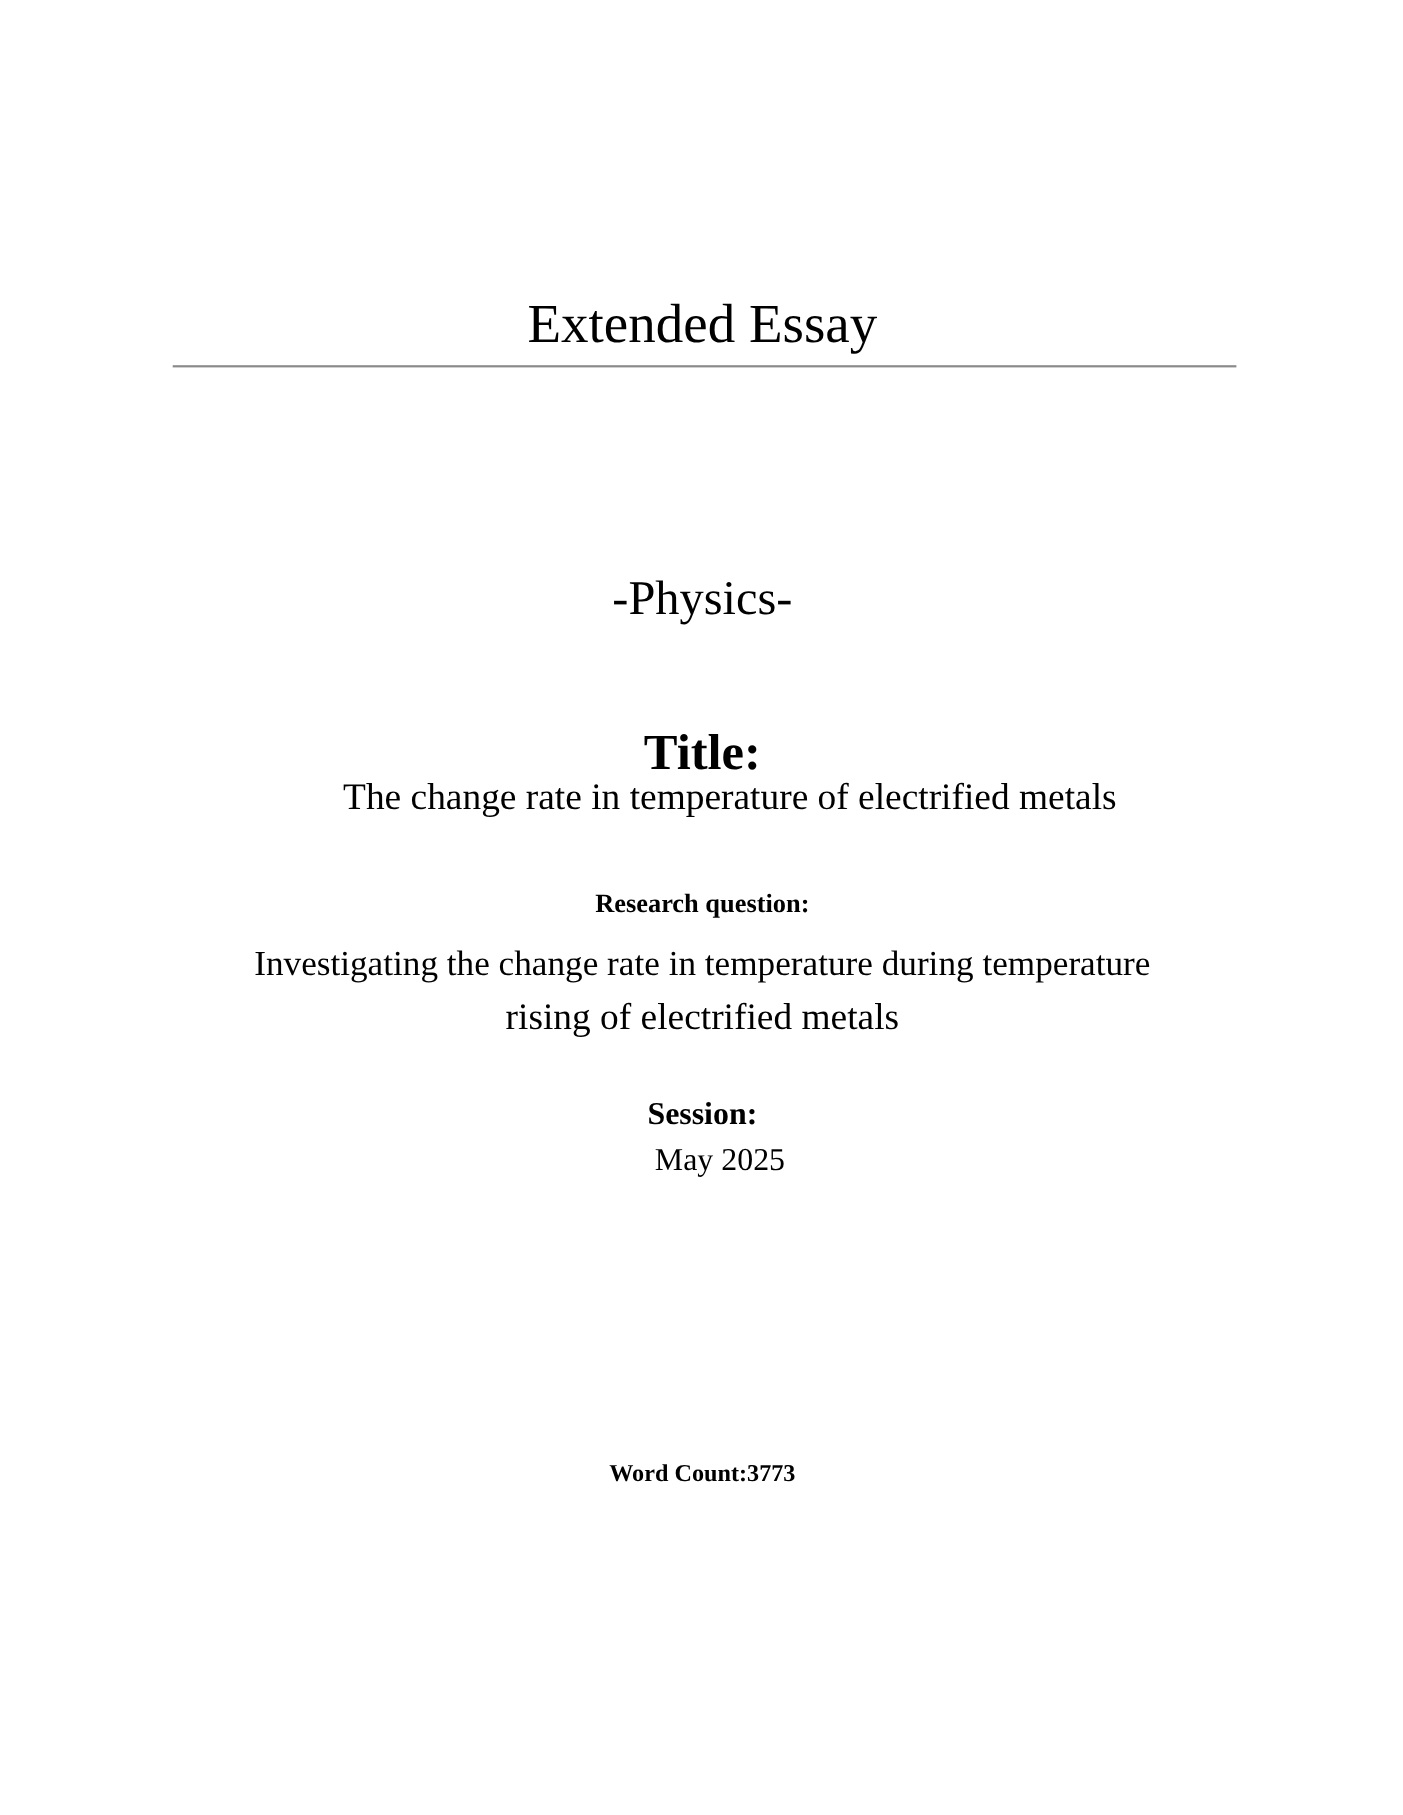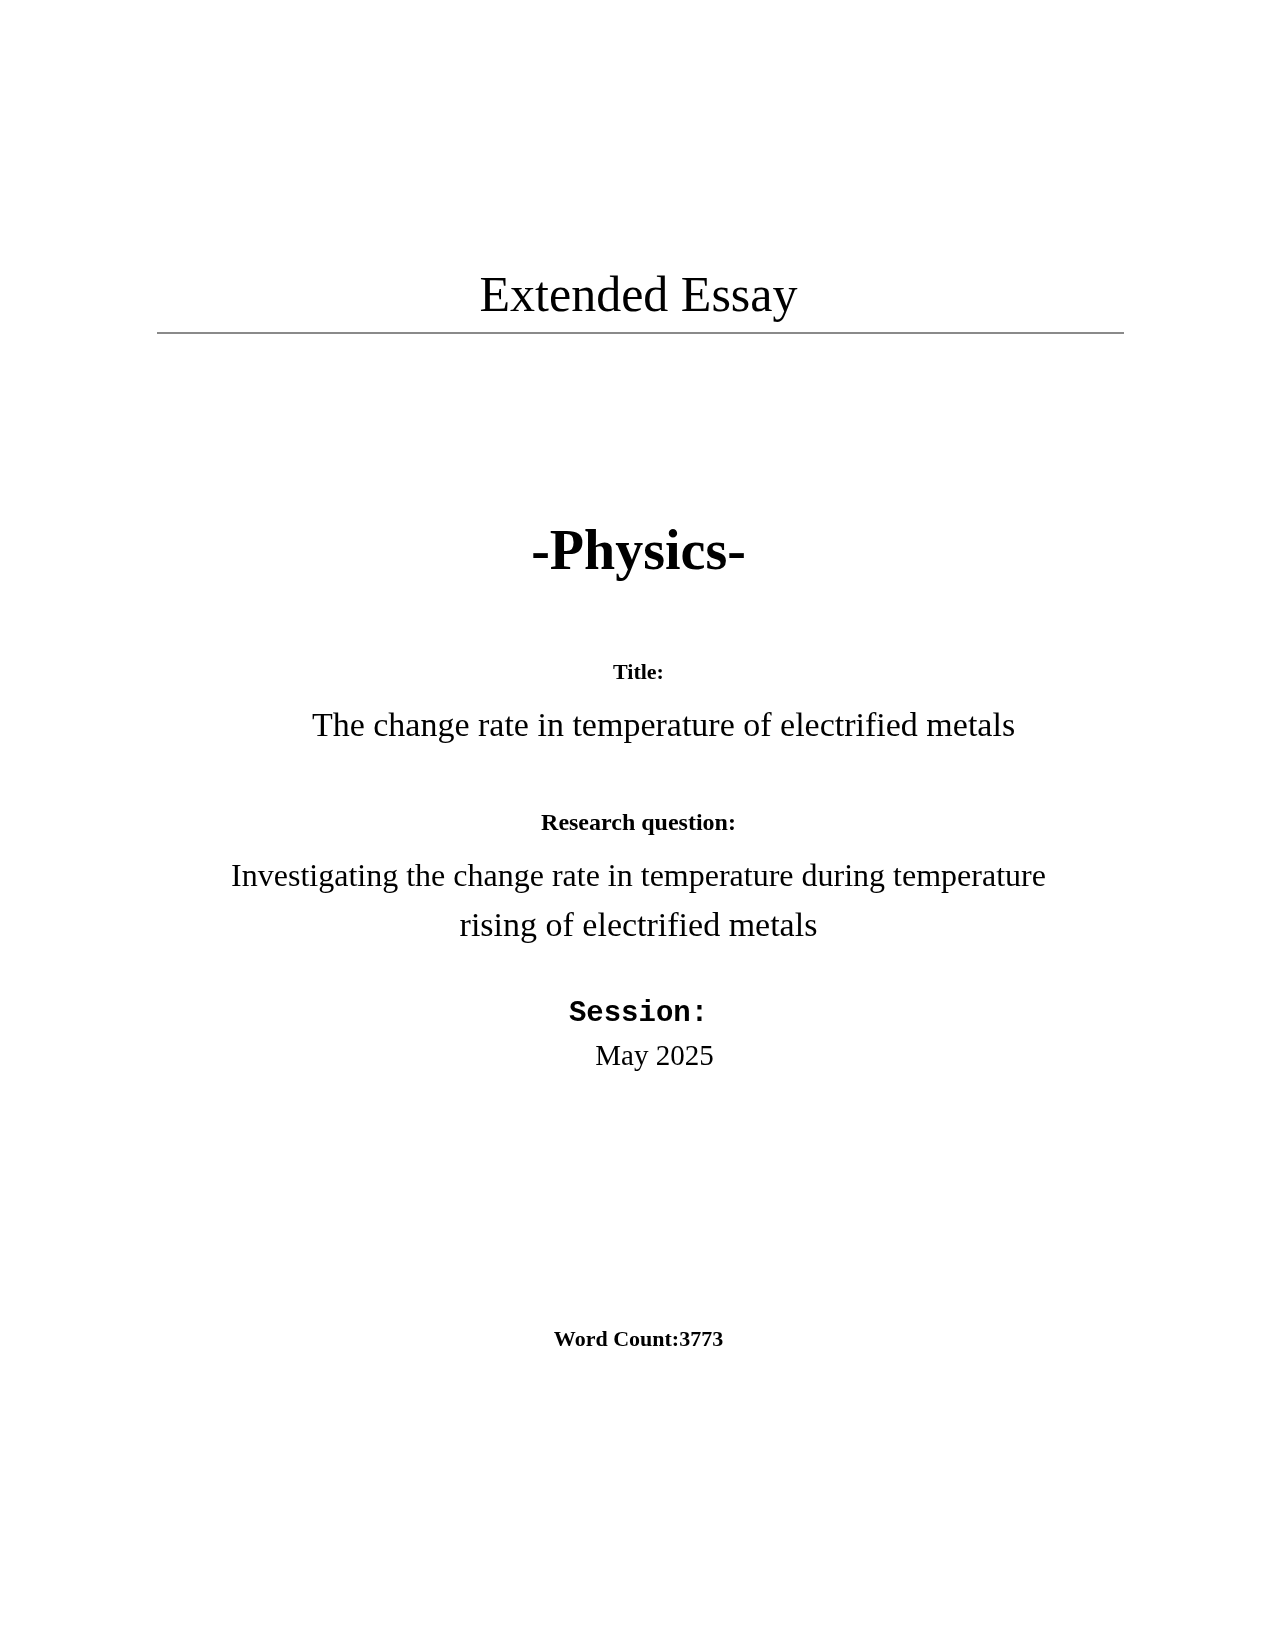"-Physics-" .subject { font-size: 56px -> 44px; font-weight: bold -> none }
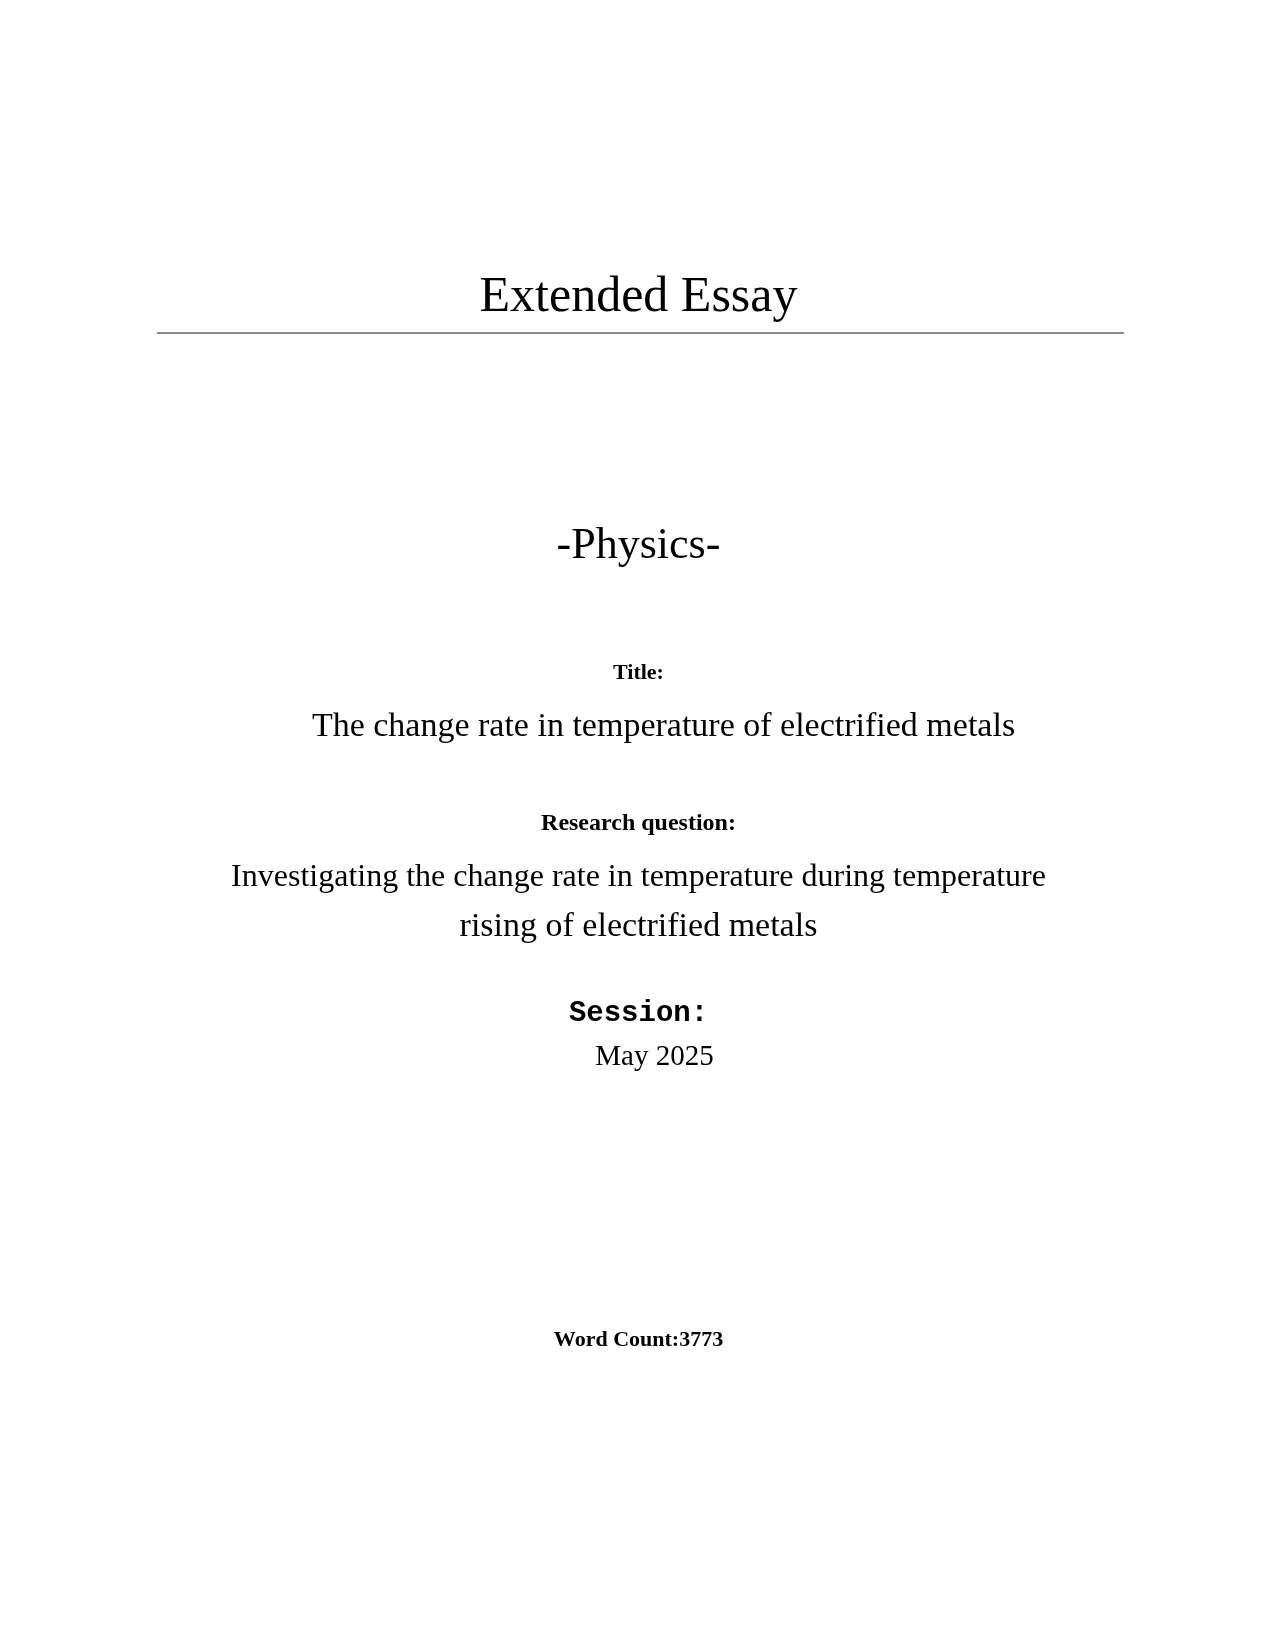"Title:" .title-label { font-size: 22px -> 46px }
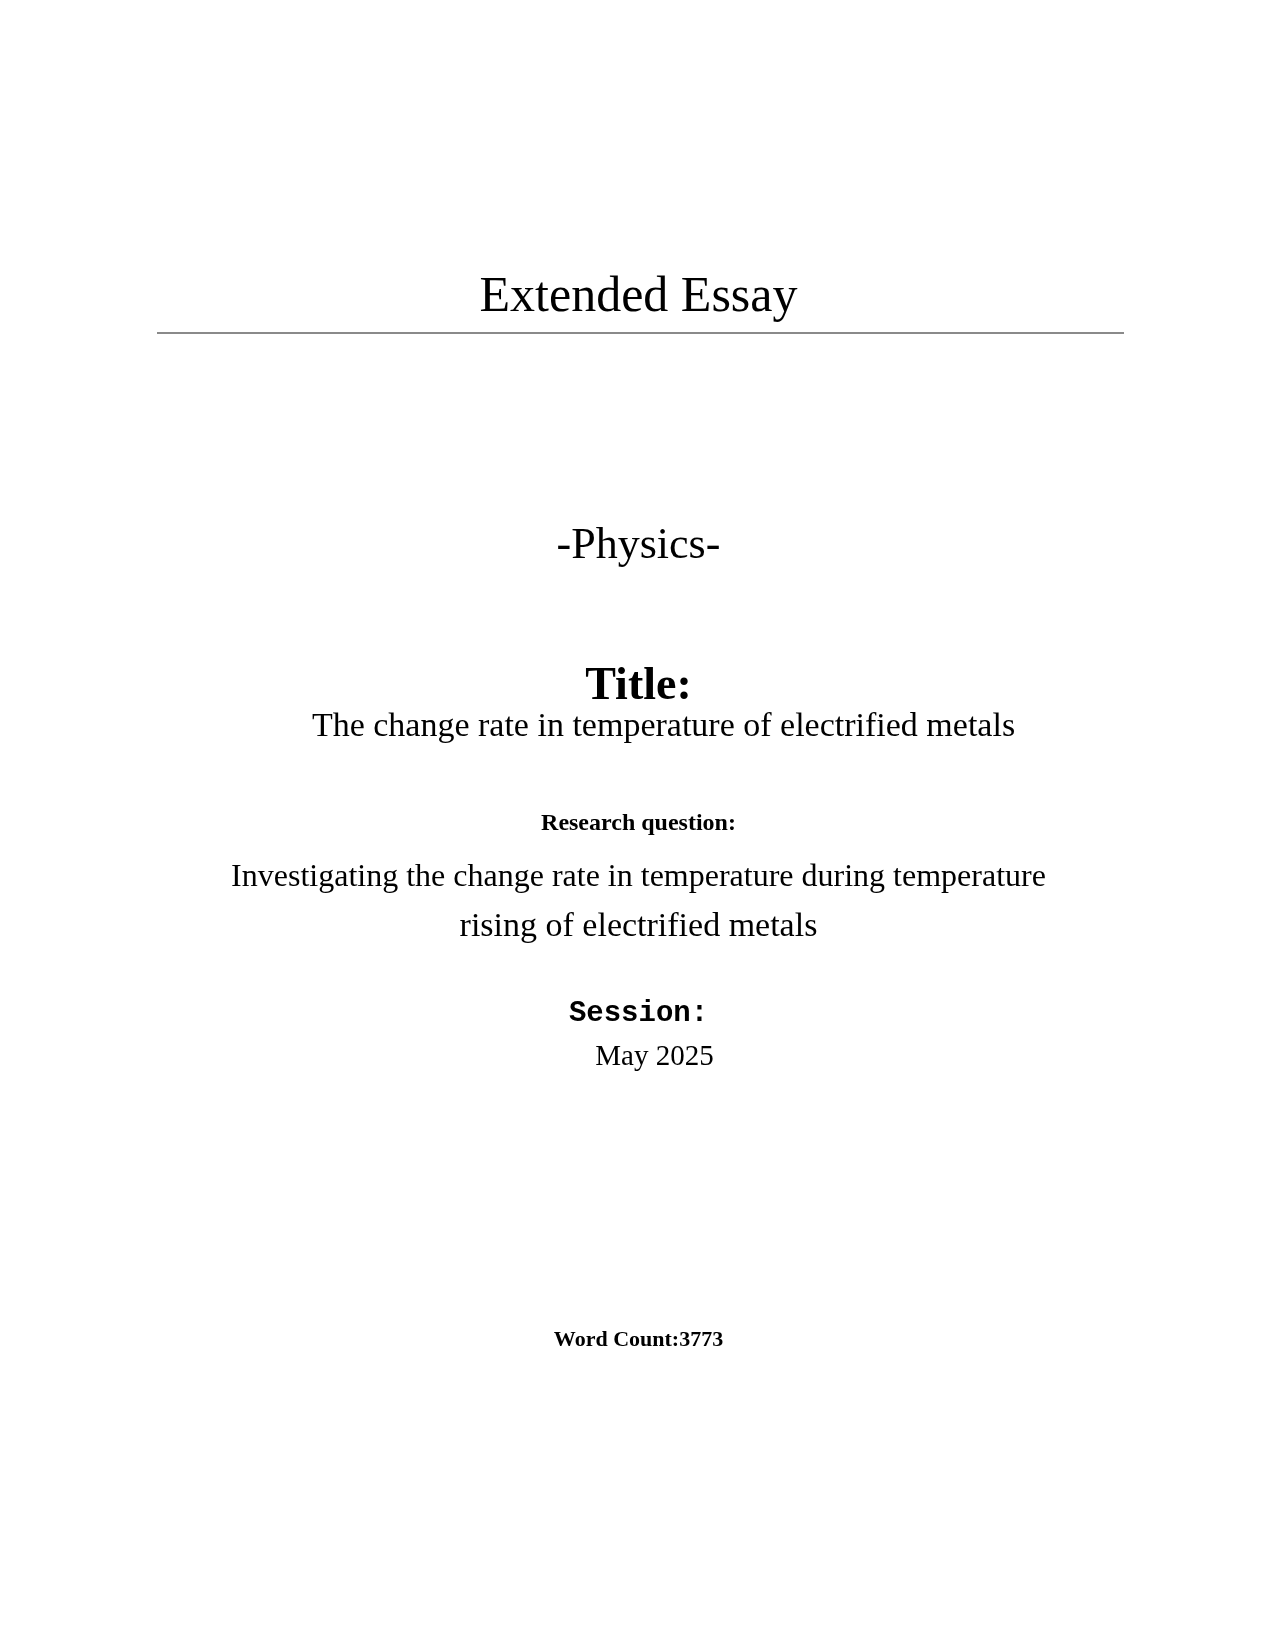"Session:" .session-label { font-family: Liberation Mono, monospace -> none }
